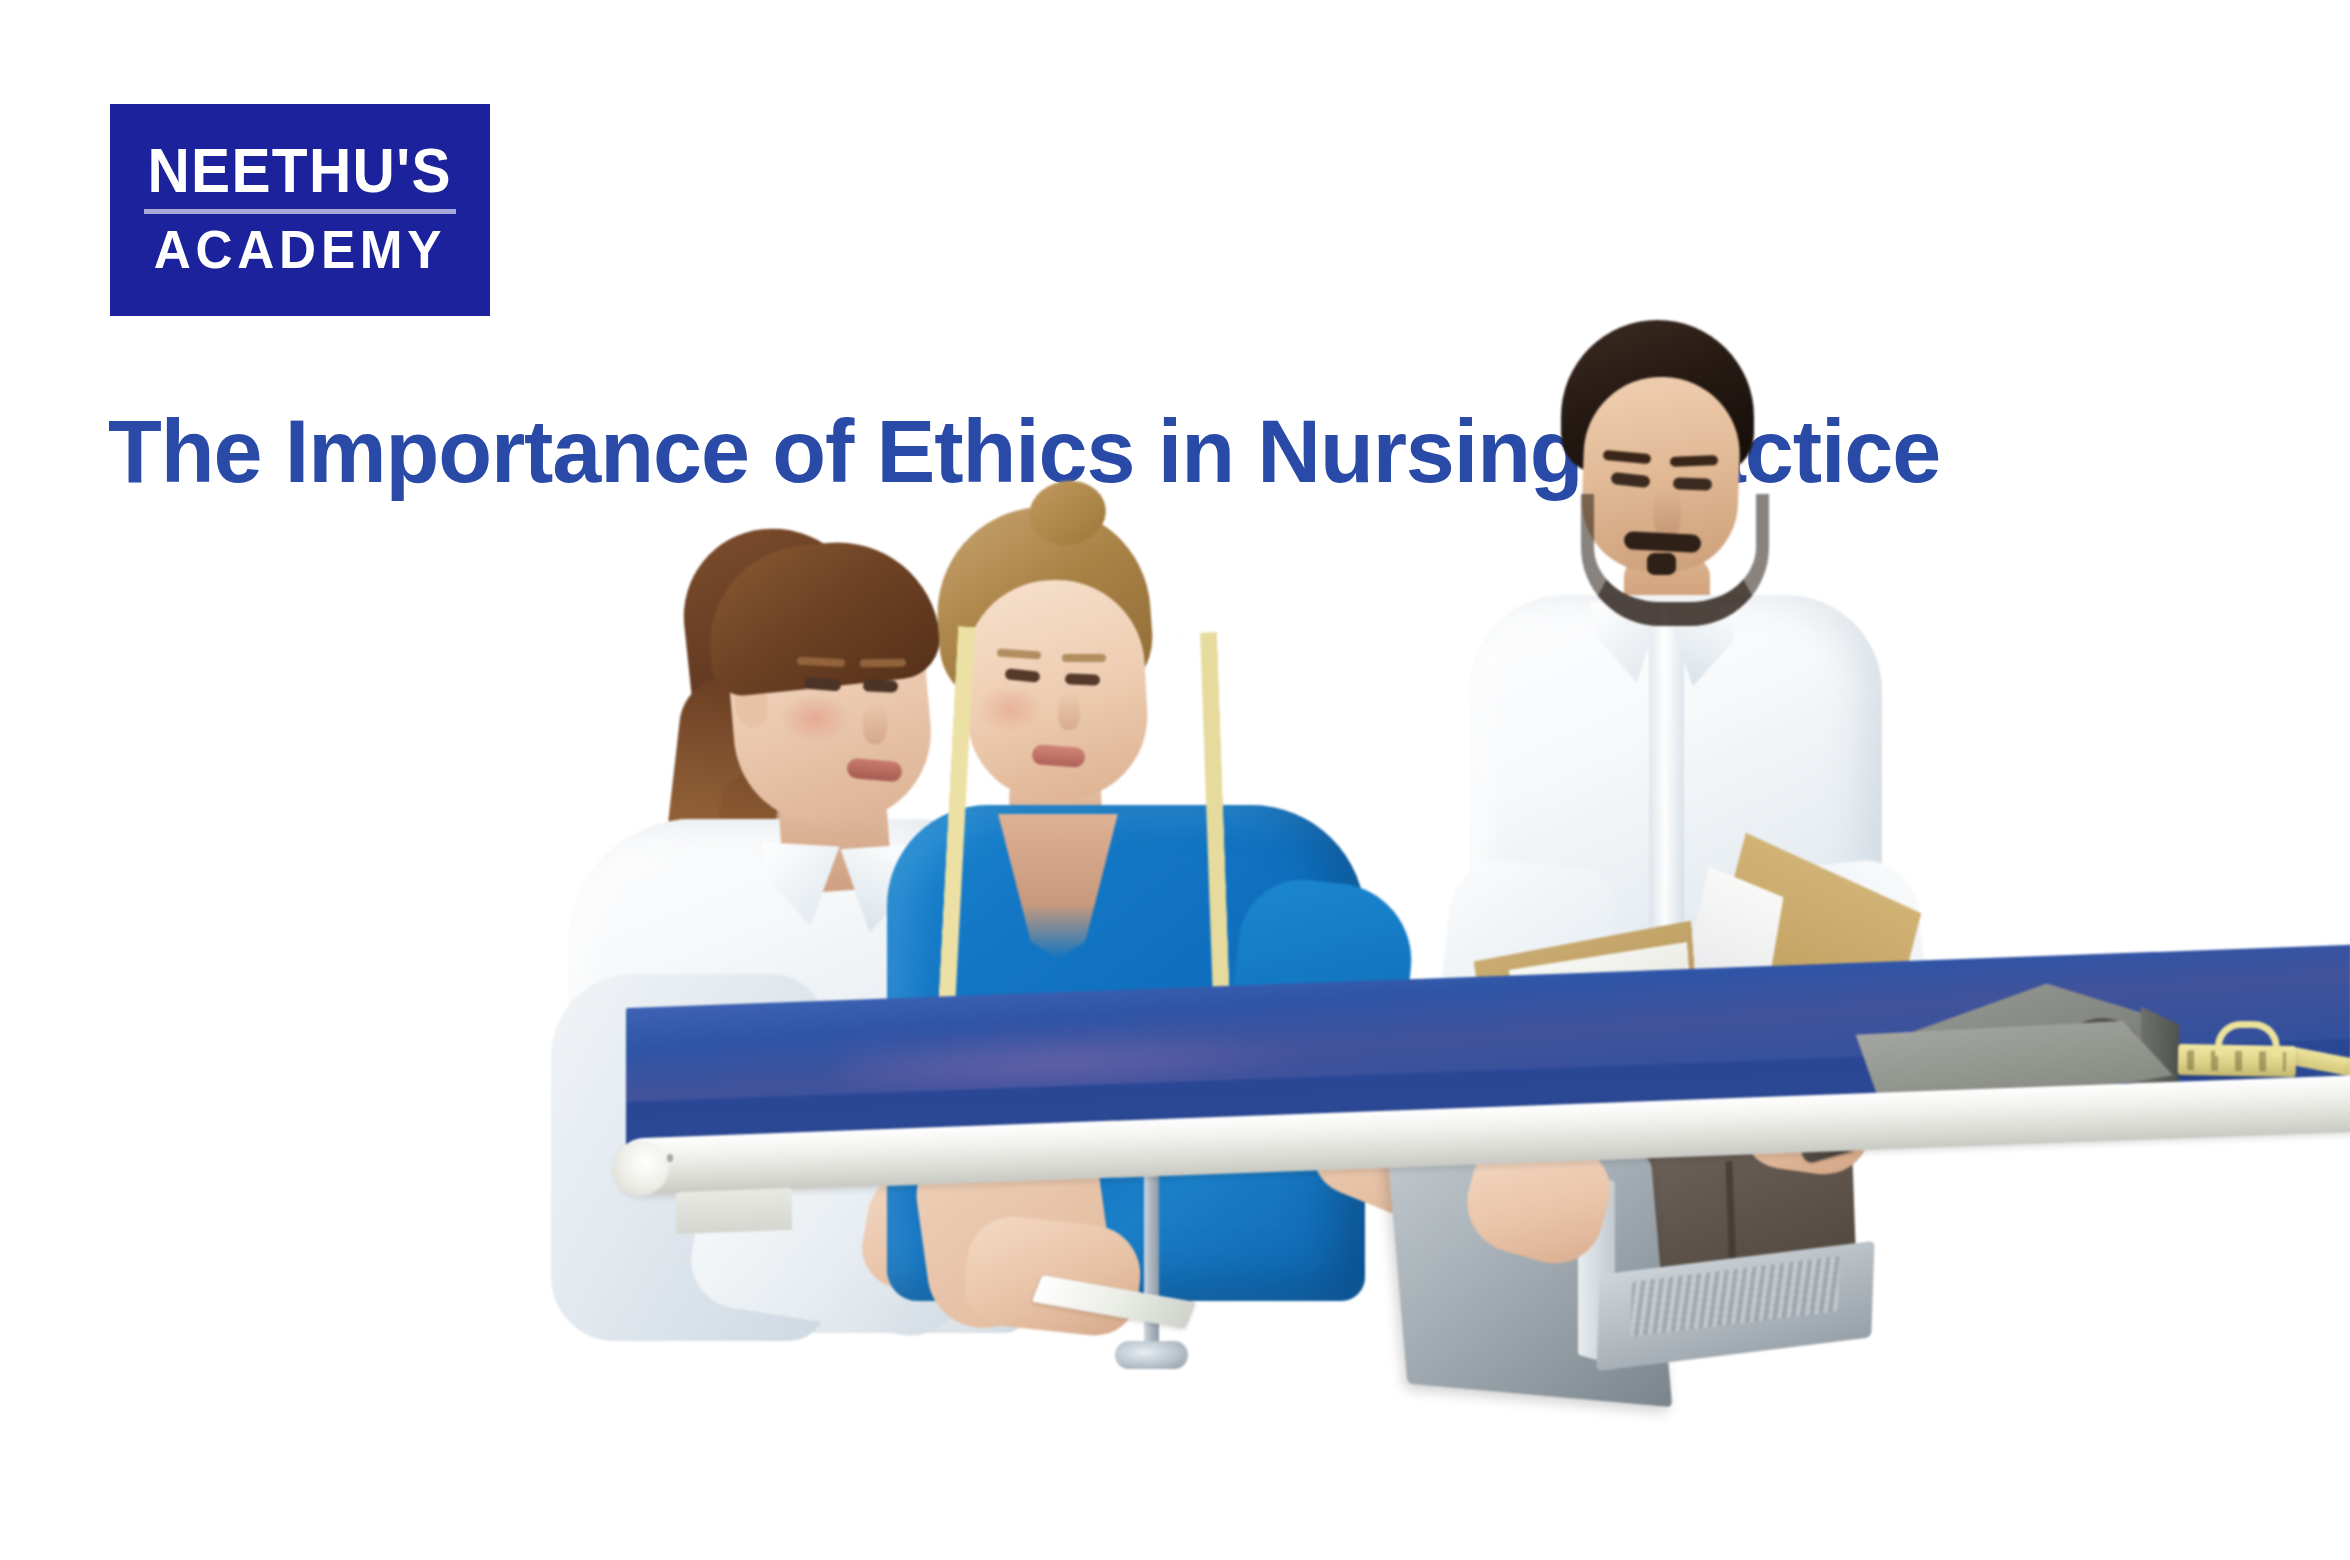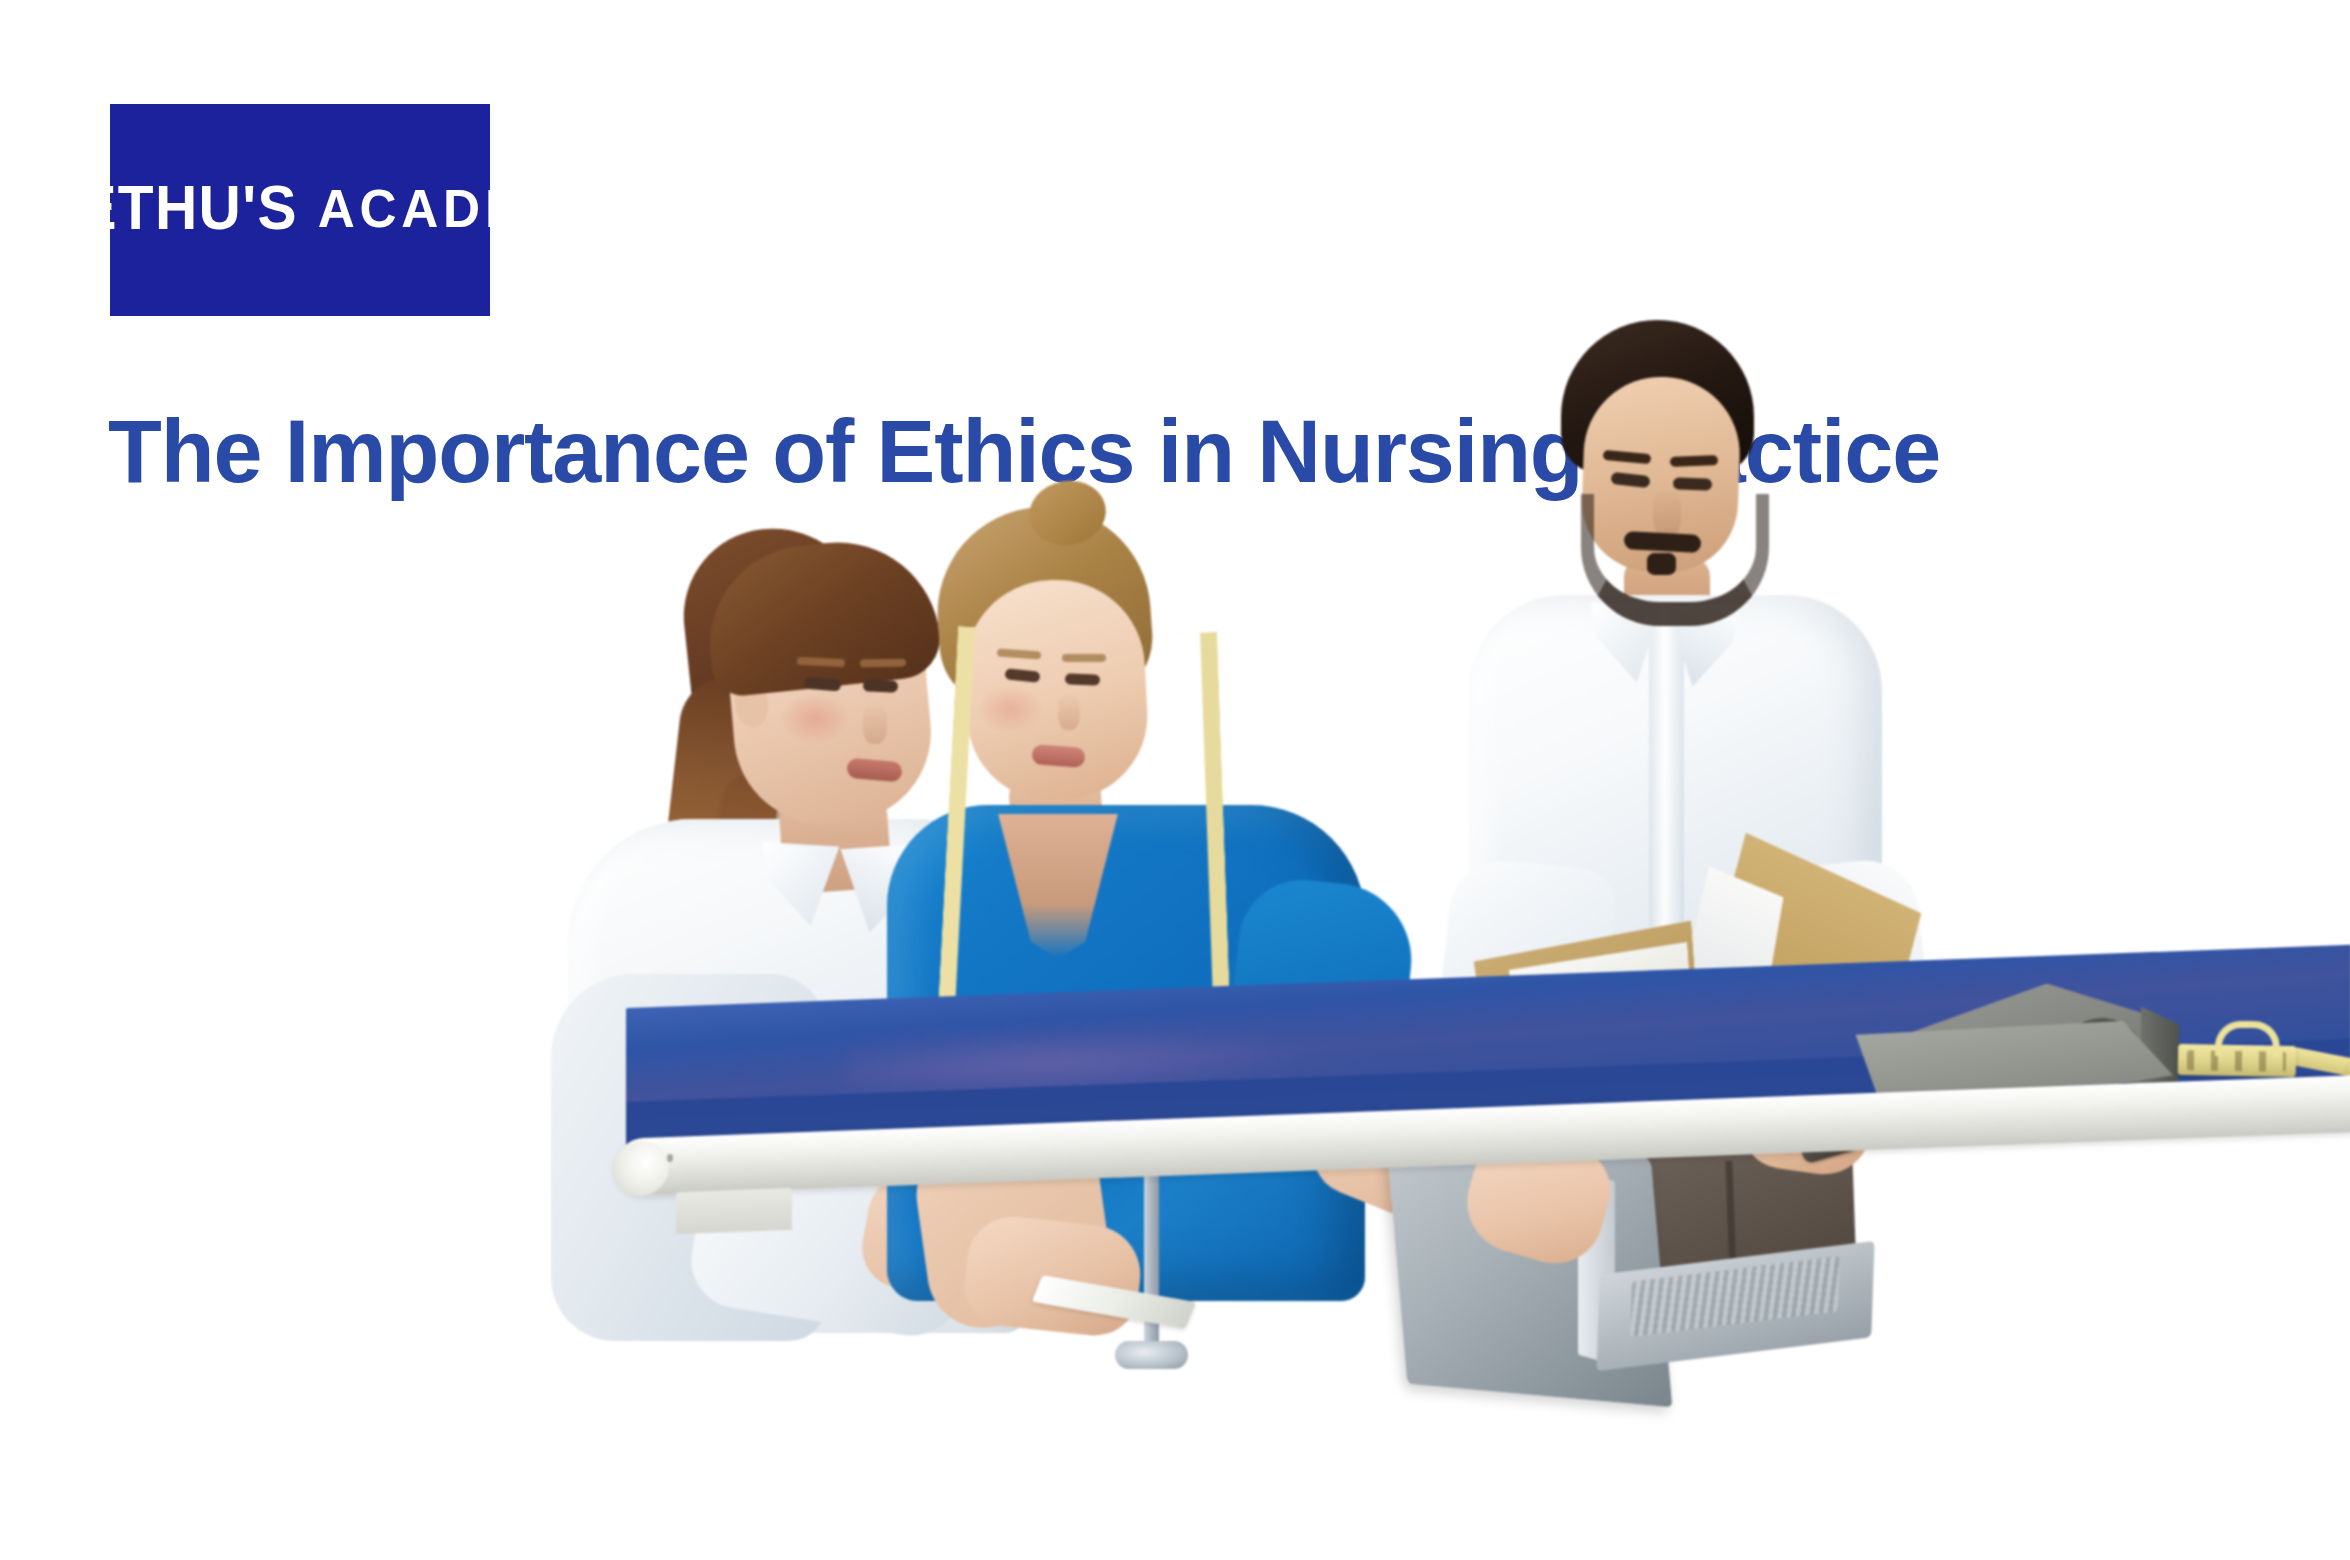"NEETHU'S" .logo-box { flex-direction: row -> column }
